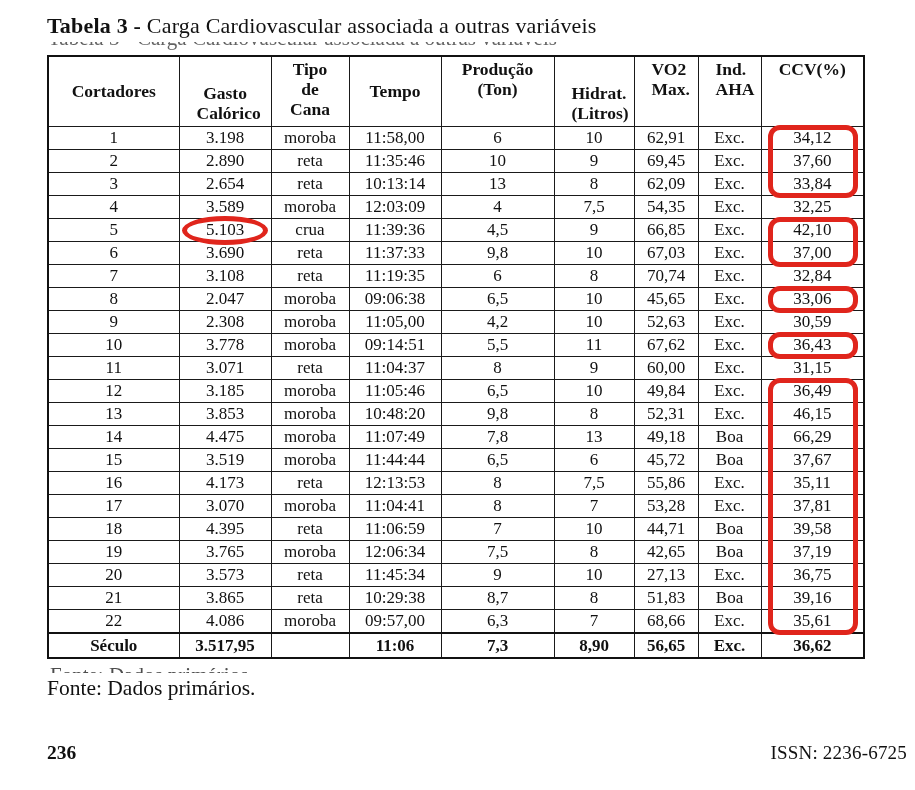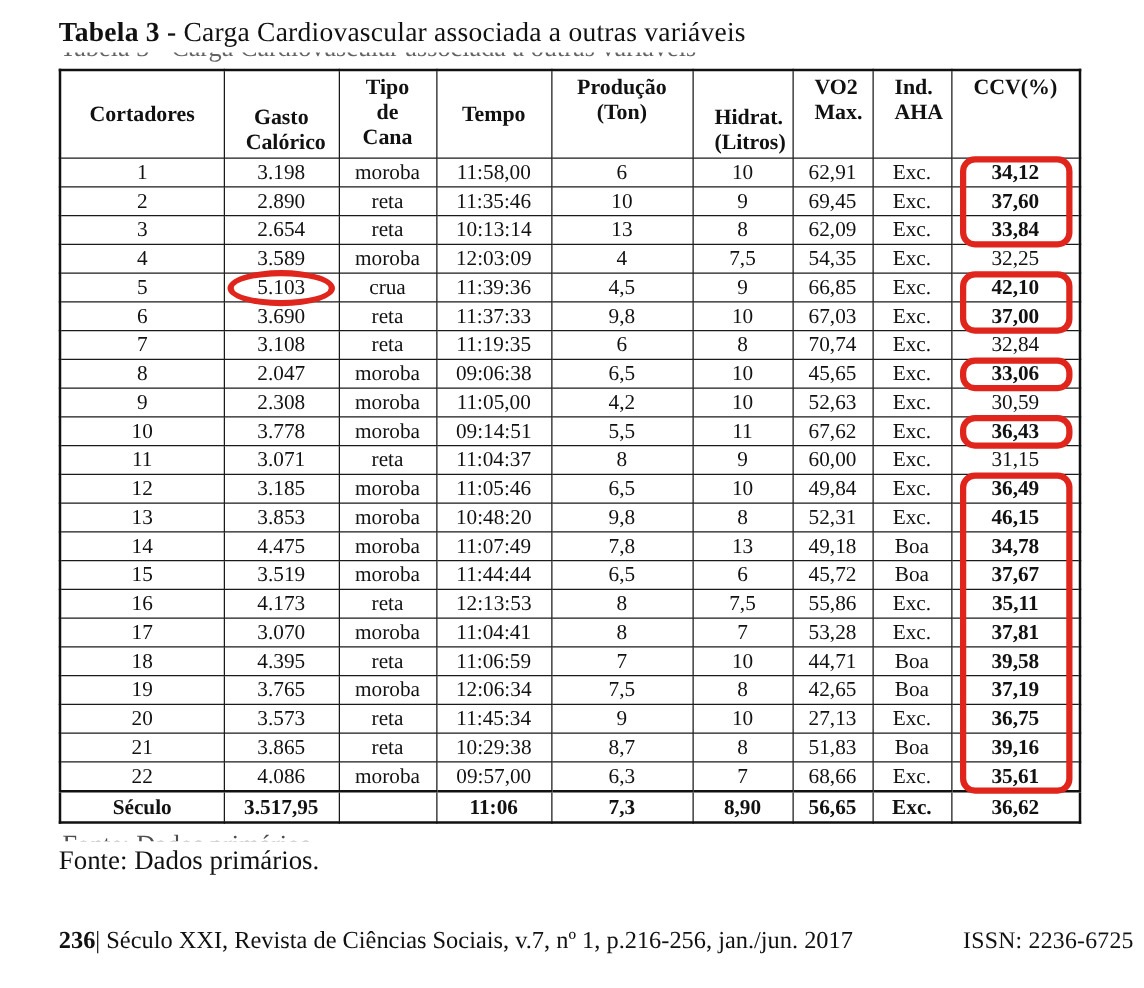"34,12" td.bold { font-weight: bold -> normal }
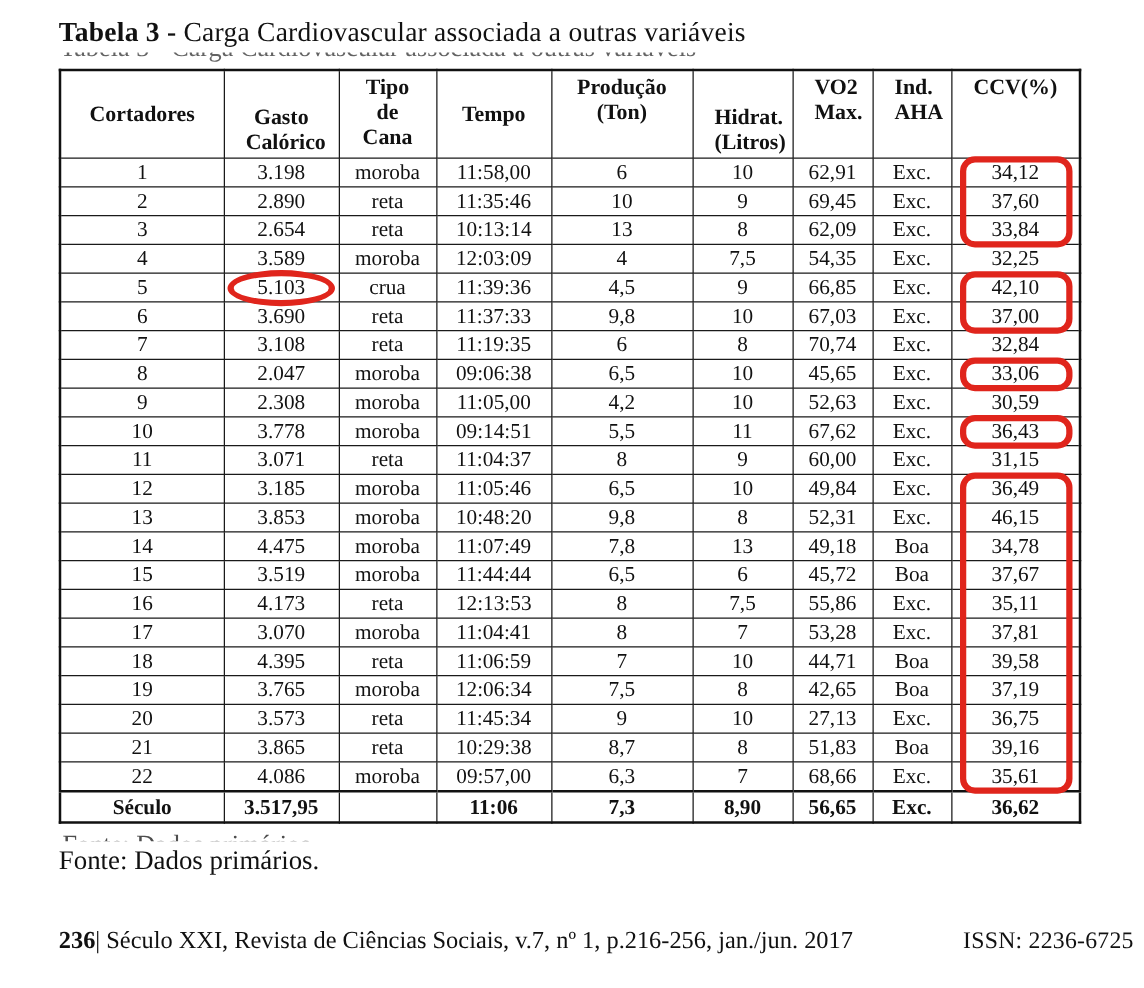"34,78" td.bold { text: 34,78 -> 66,29 }
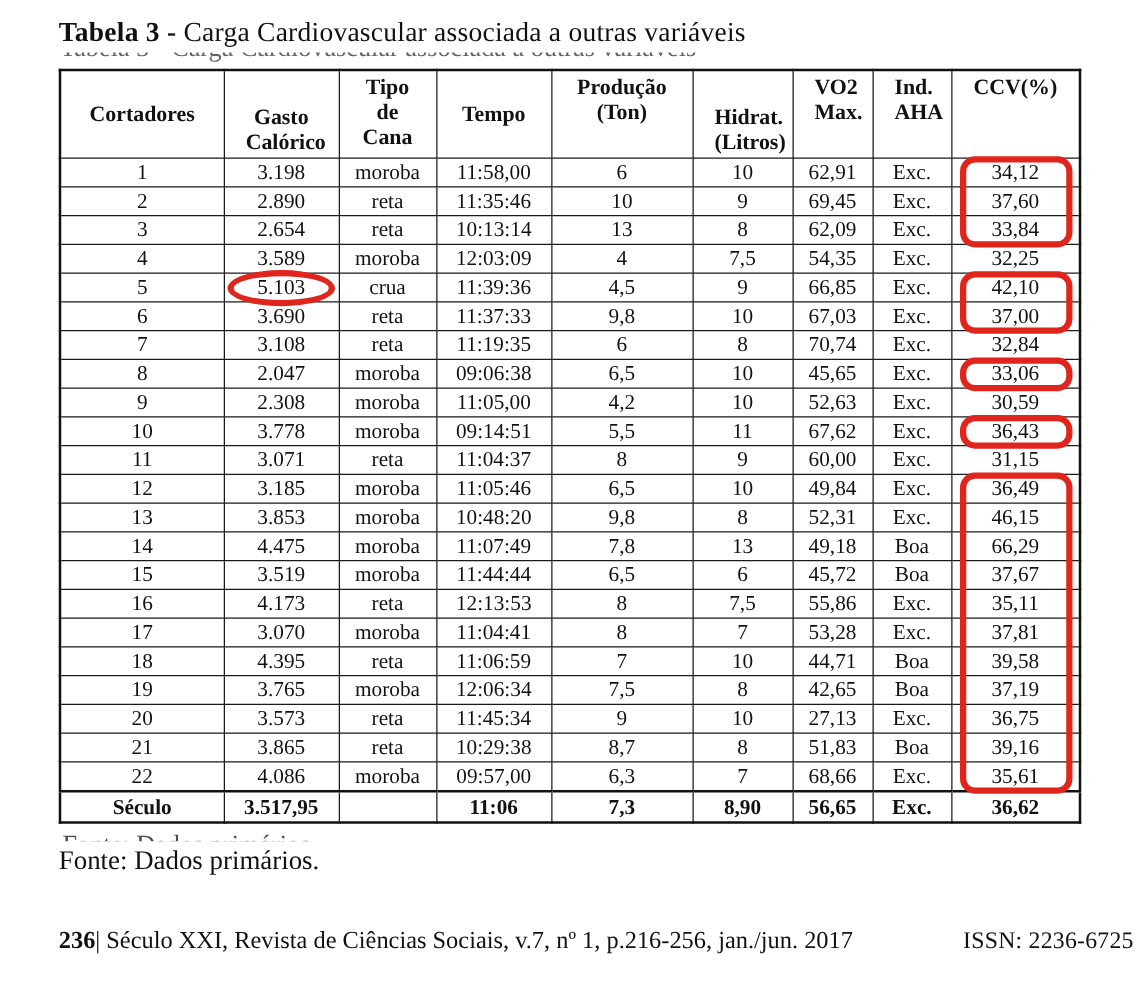"| Século XXI, Revista de" span { html: <span>| Século XXI, Revista de Ciências Sociais, v.7, nº 1, p.216-256, jan./jun. 2017</span> -> none }
